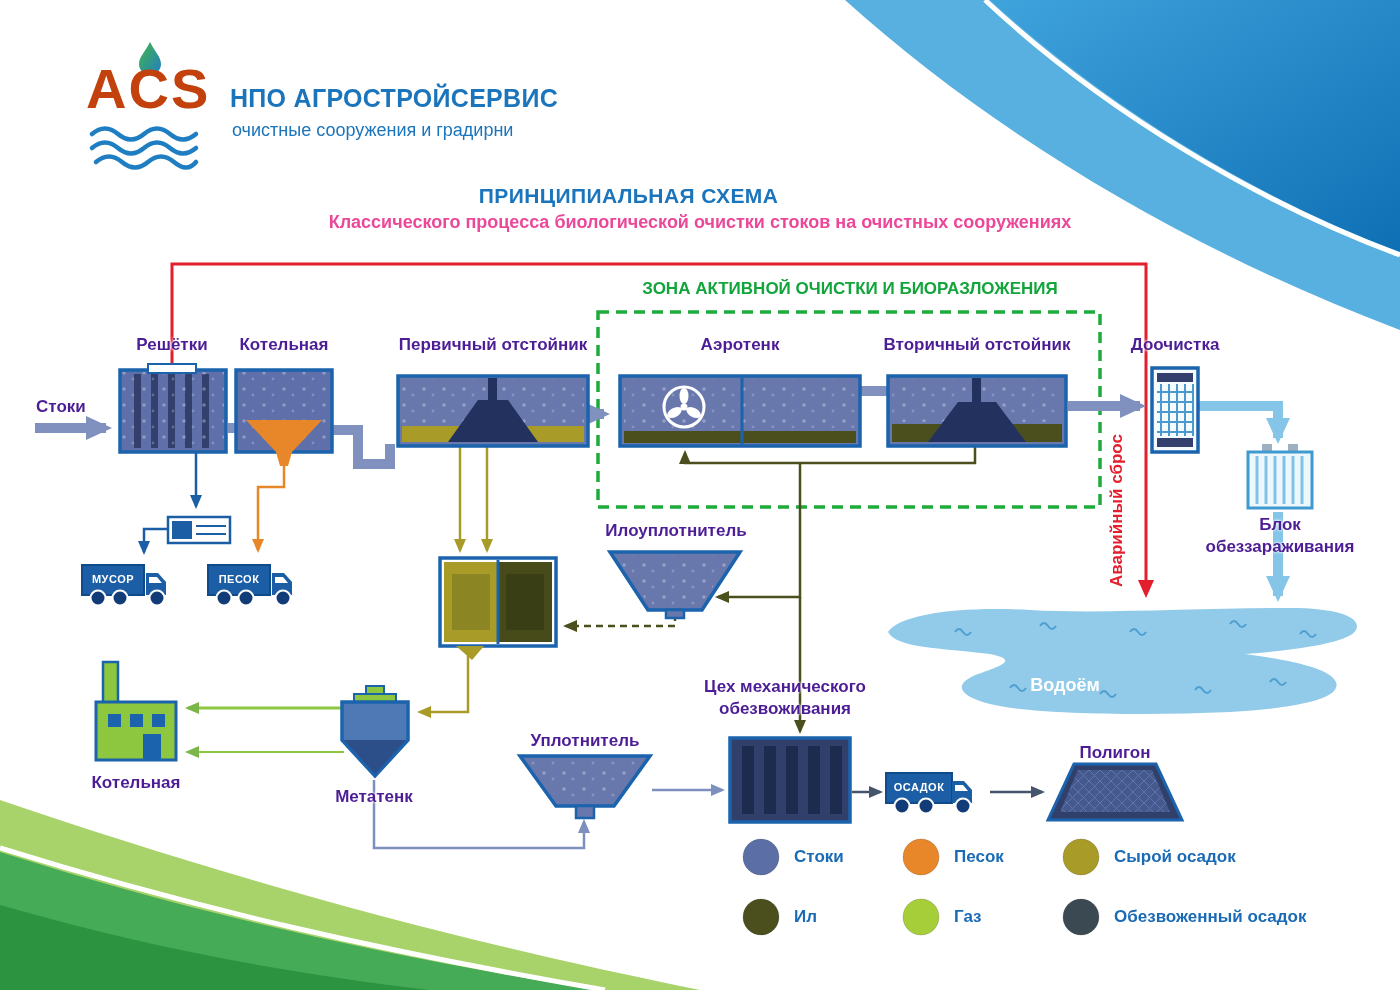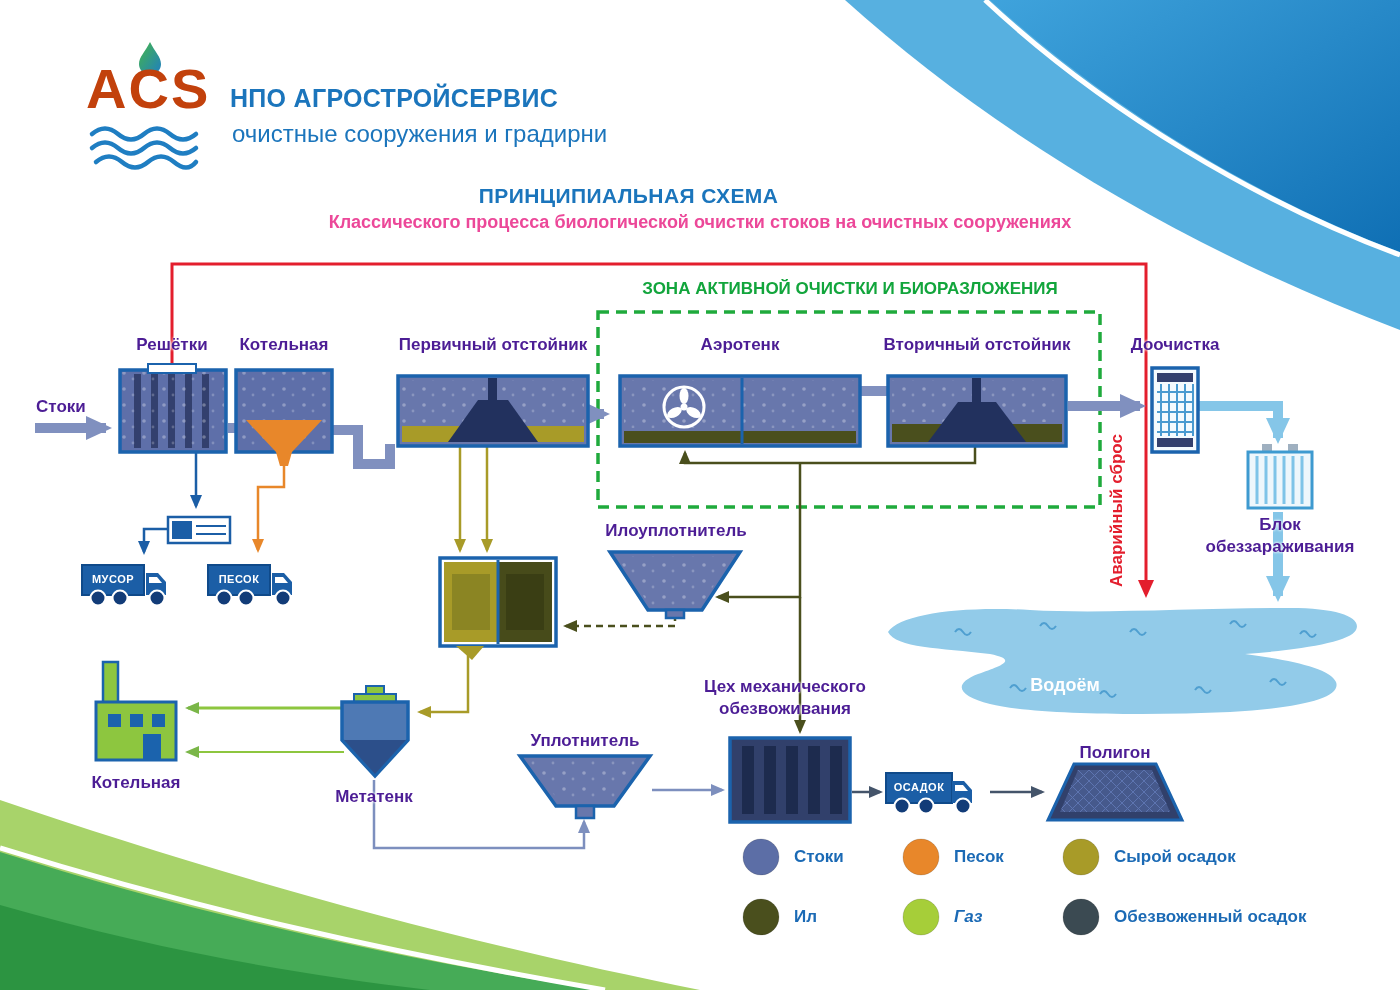"очистные сооружения и градирни" .tagline { font-size: 24px -> 18px }
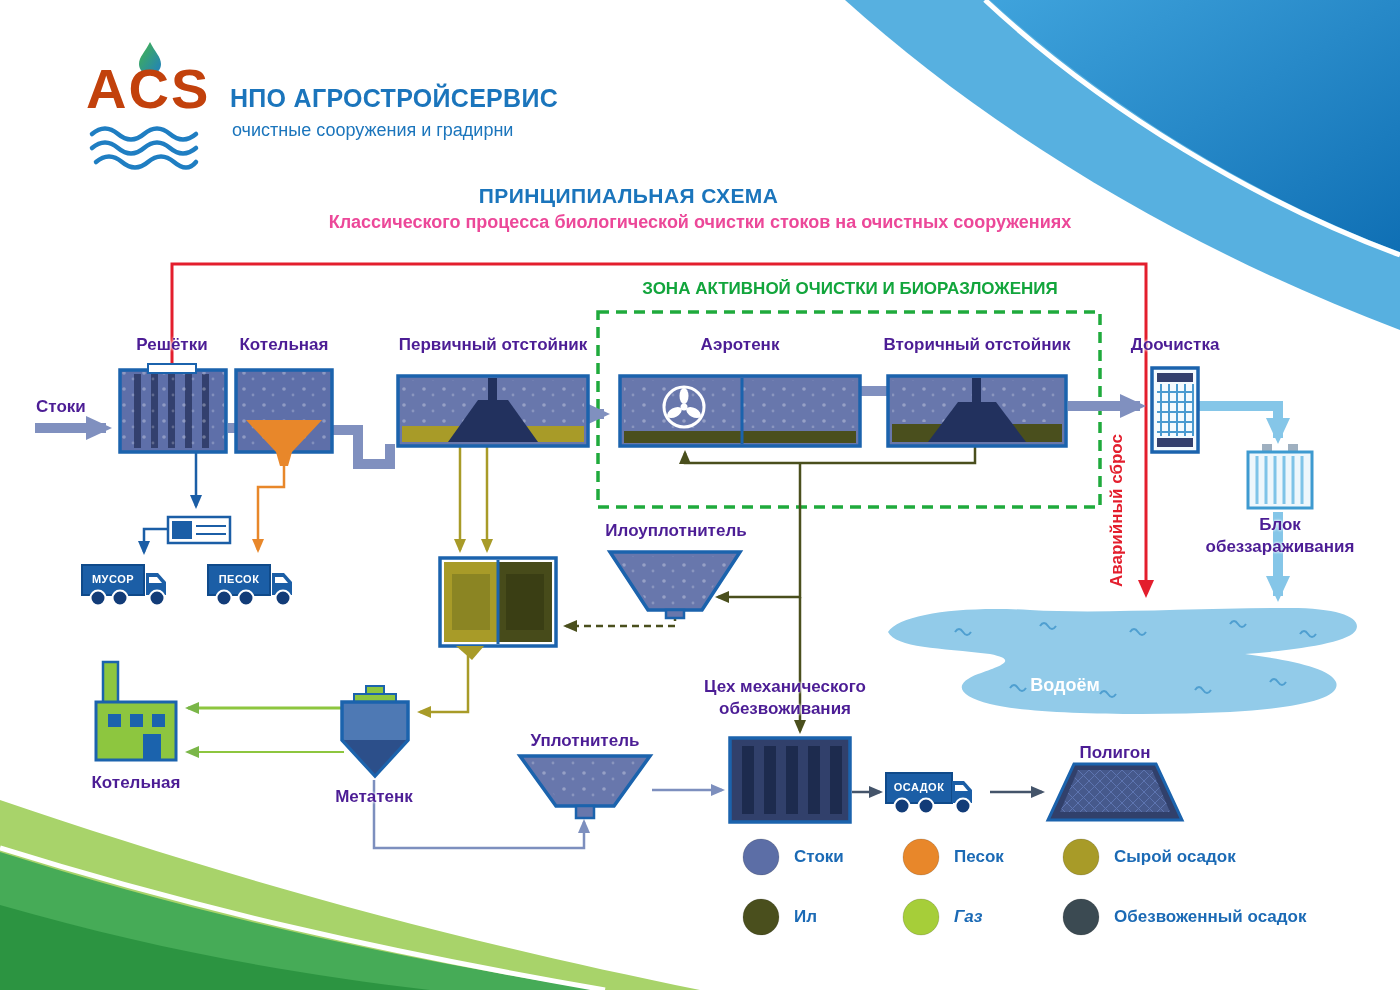"Газ" div.legend-item { font-style: italic -> none }
